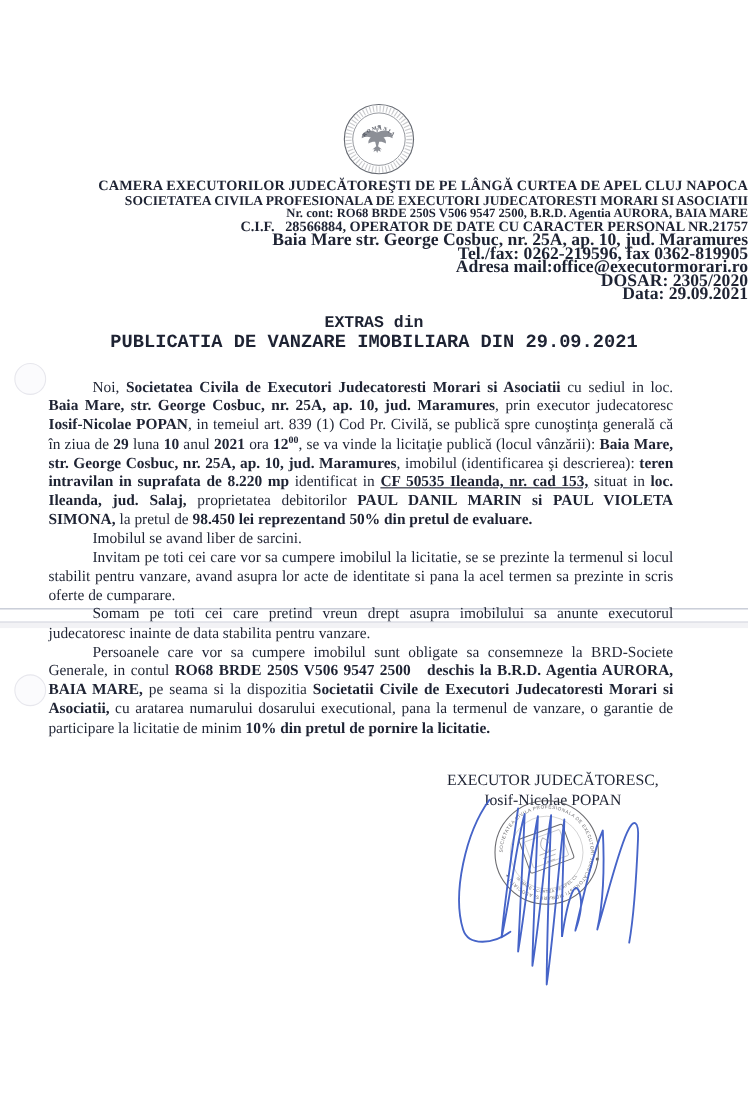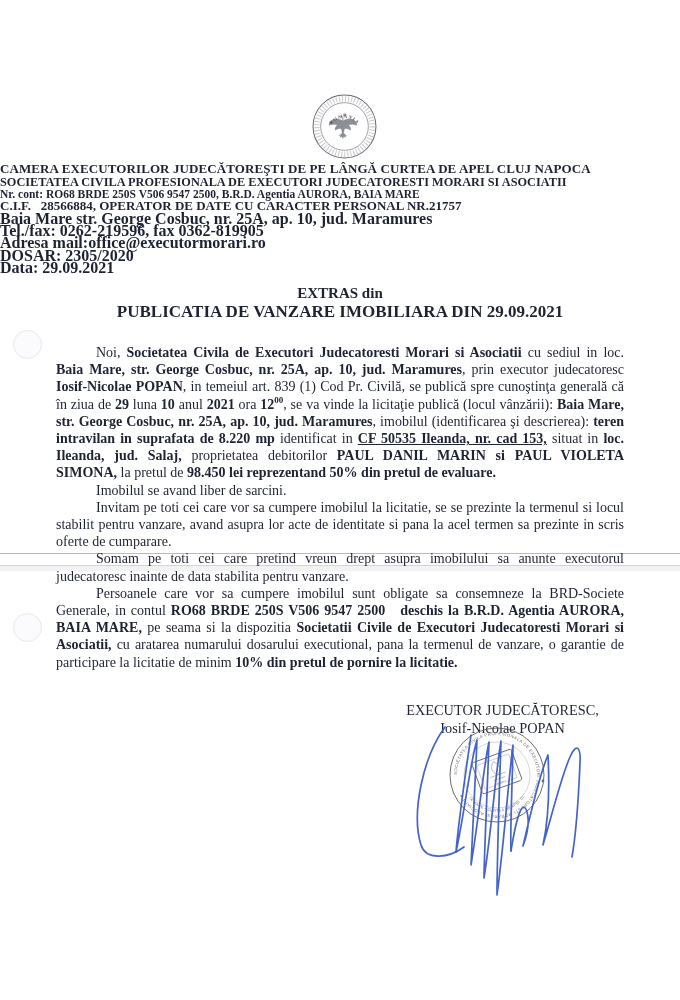"CAMERA EXECUTORILOR JUDECĂTOREŞTI DE PE" .header { text-align: left -> right }
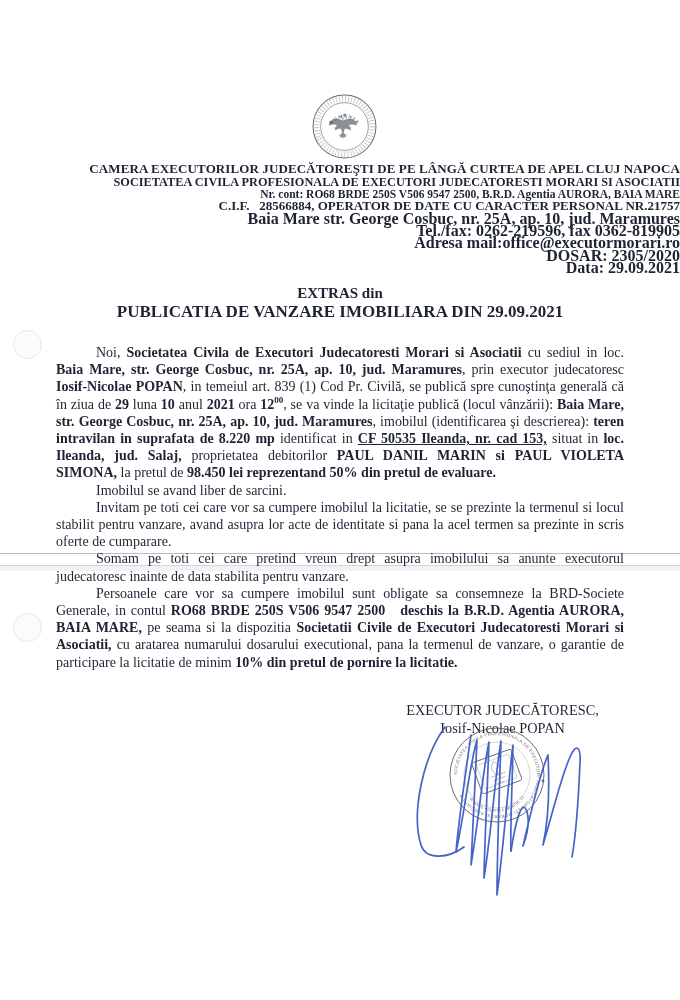"EXTRAS din" .title { font-family: none -> Liberation Mono, monospace }
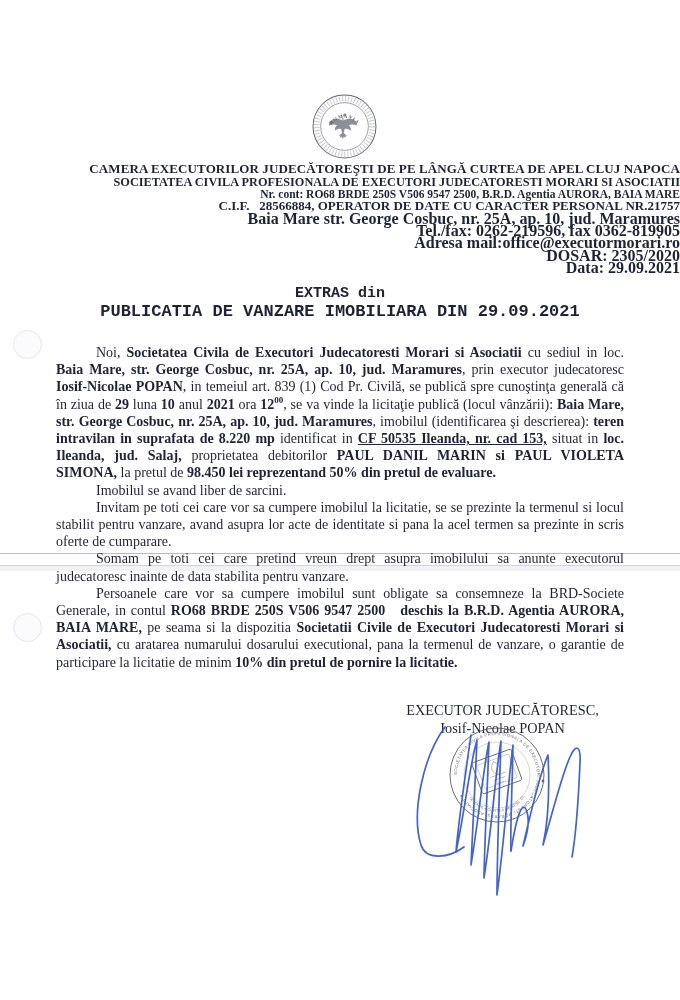"Noi, Societatea Civila de Executori" .body { left: 56px -> 44px }
